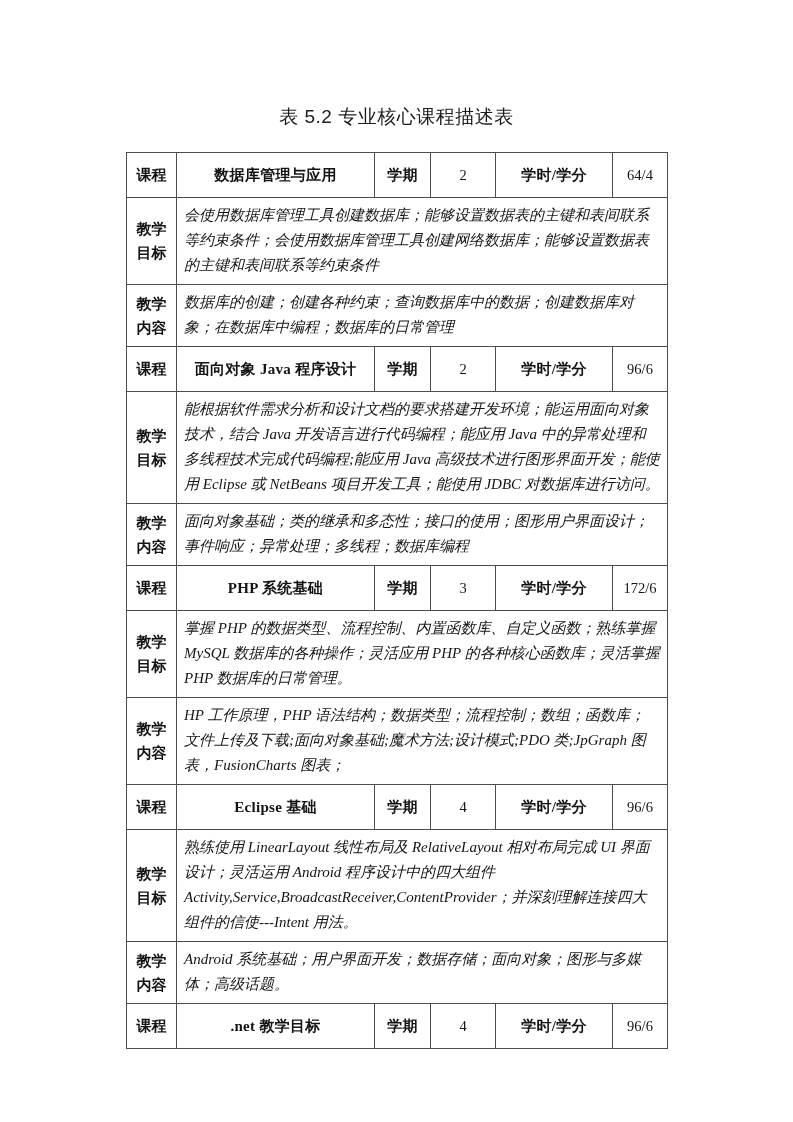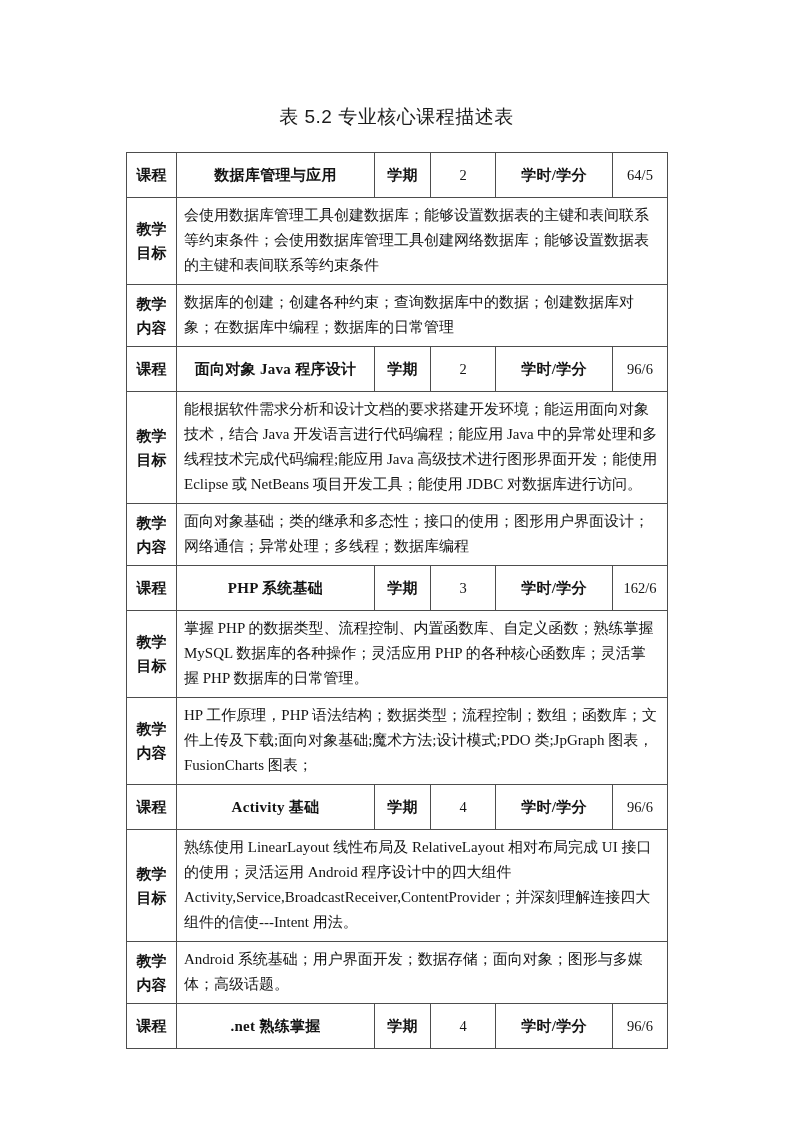"64/5" td.val { text: 64/5 -> 64/4 }
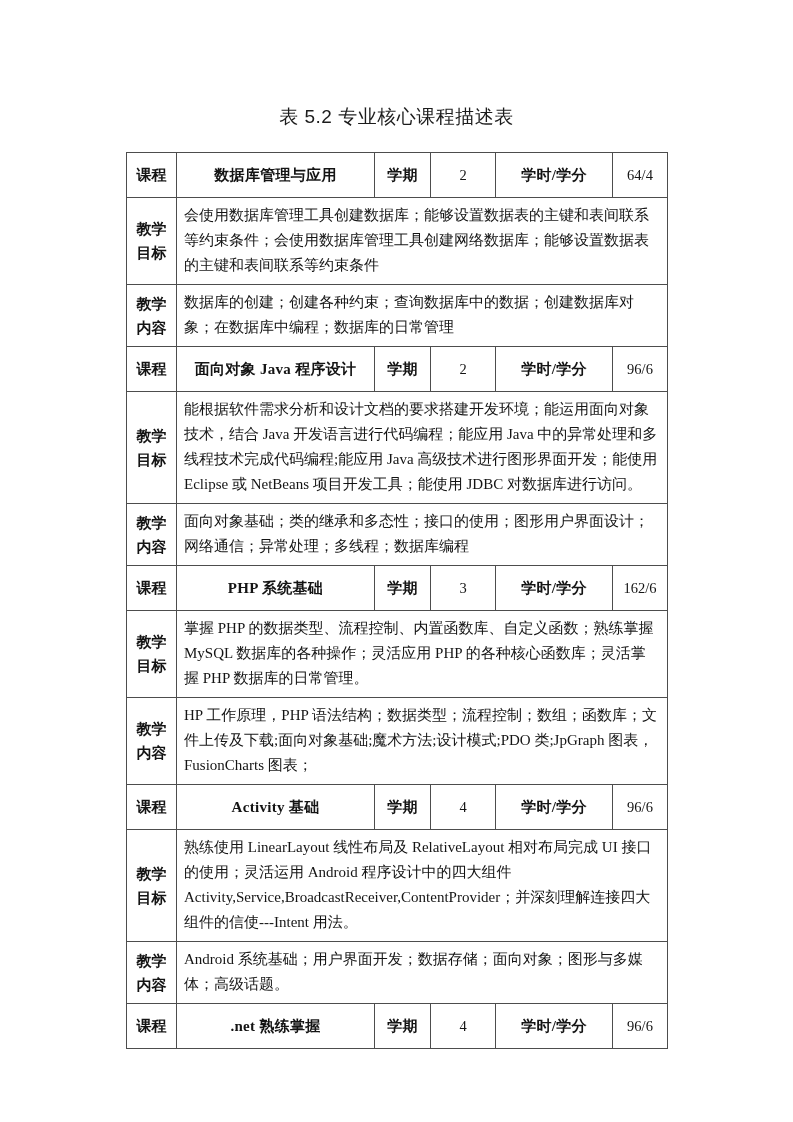"会使用数据库管理工具创建数据库；能够设置数据表的主键和表间联系等约束条件；会使用" td.detail { font-style: none -> italic }
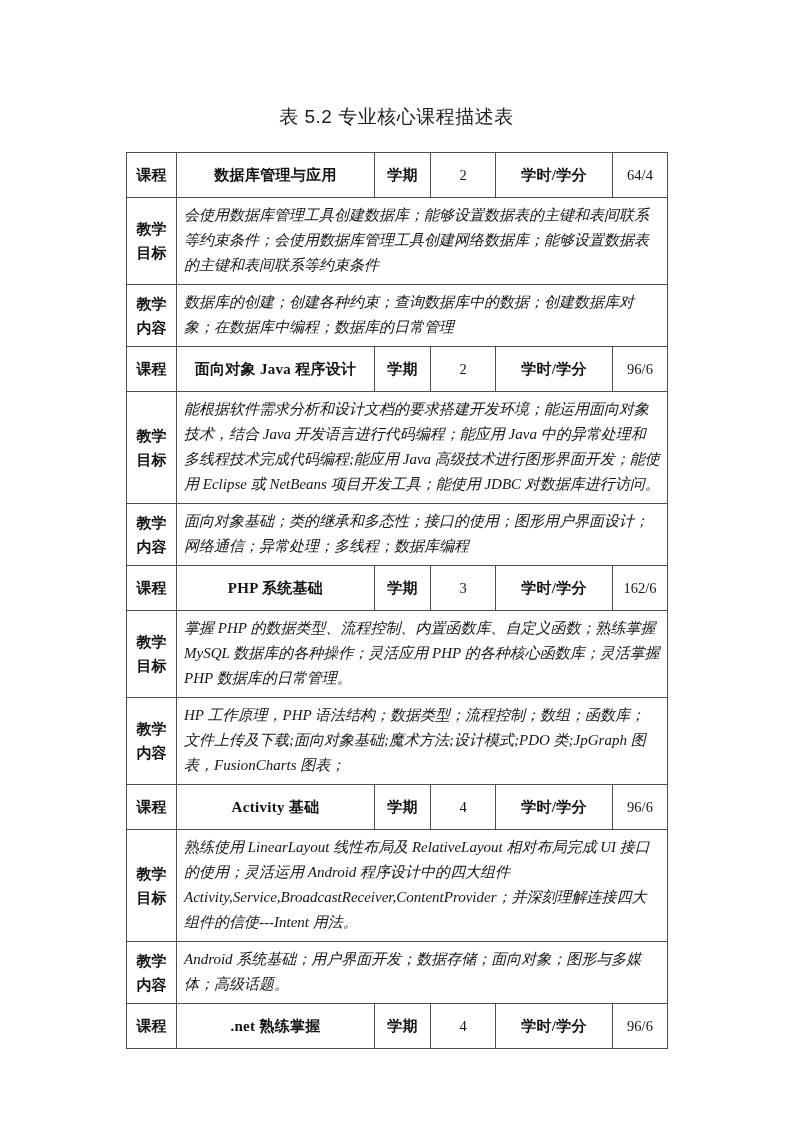"面向对象基础；类的继承和多态性；接口的使用；图形用户界面设计；网络通信；异常处理" td.detail { text: 网络通信 -> 事件响应 }
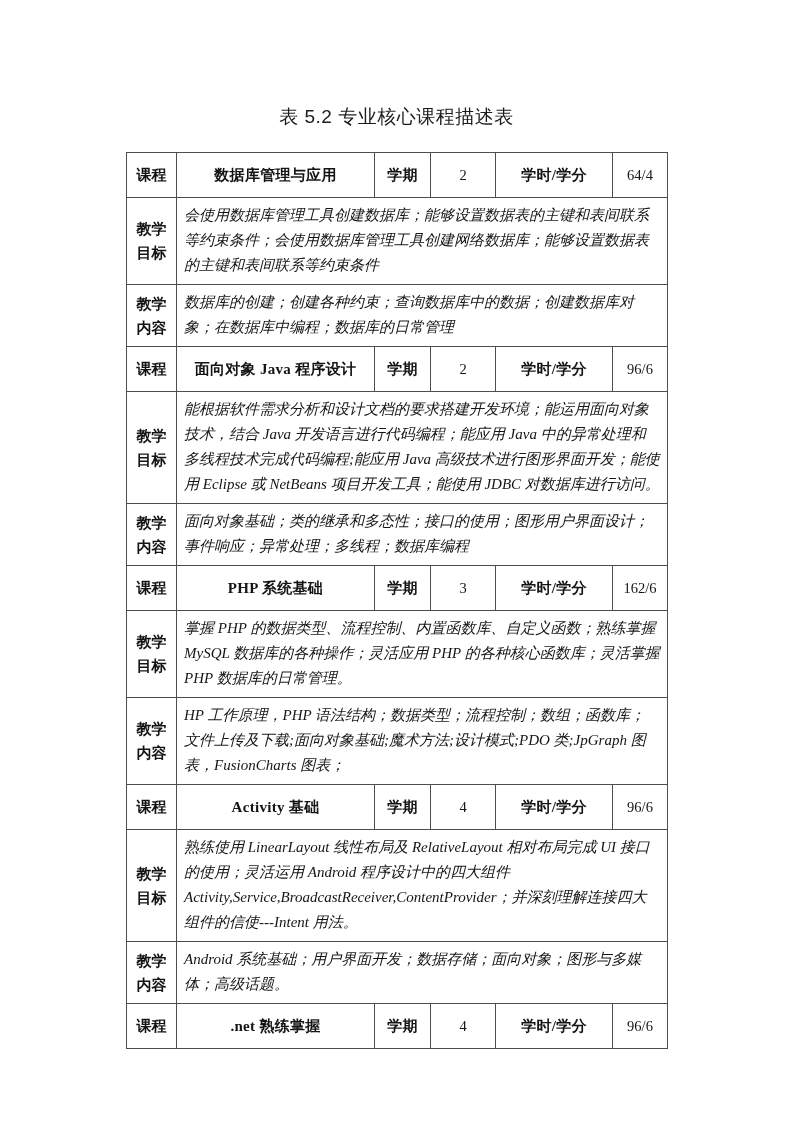"162/6" td.val { text: 162/6 -> 172/6 }
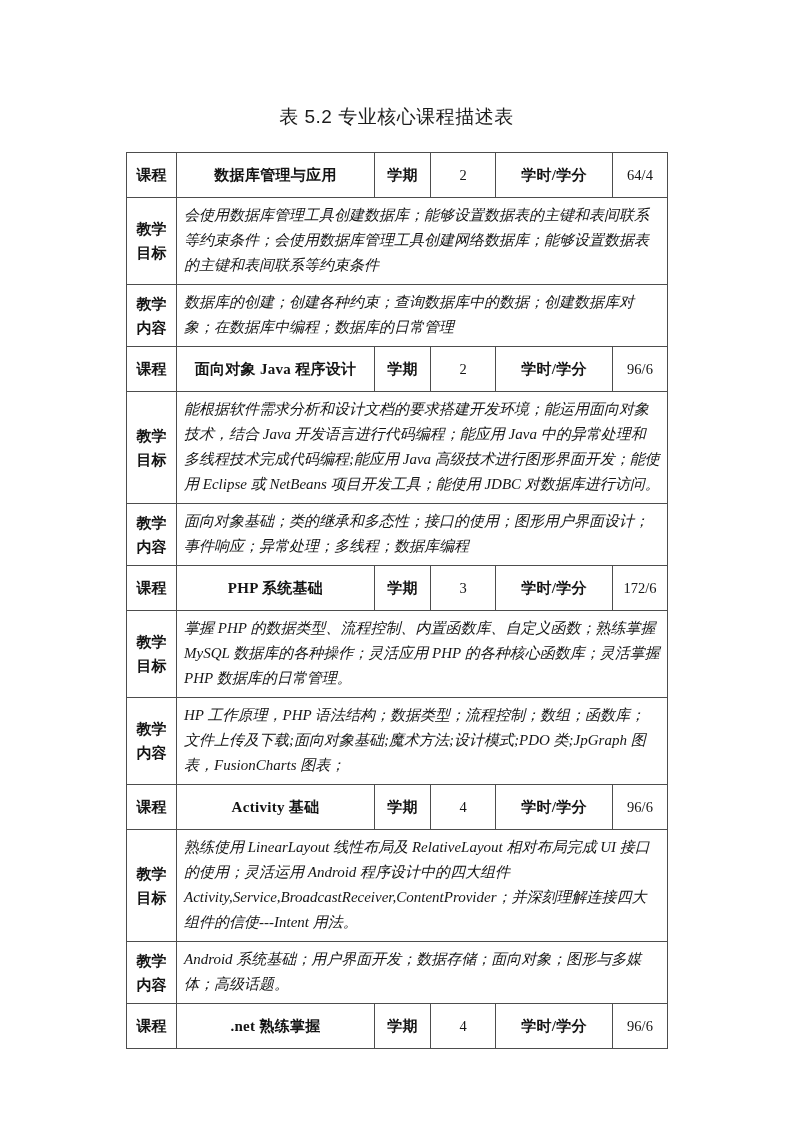"Activity 基础" td.course-name { text: Activity -> Eclipse }
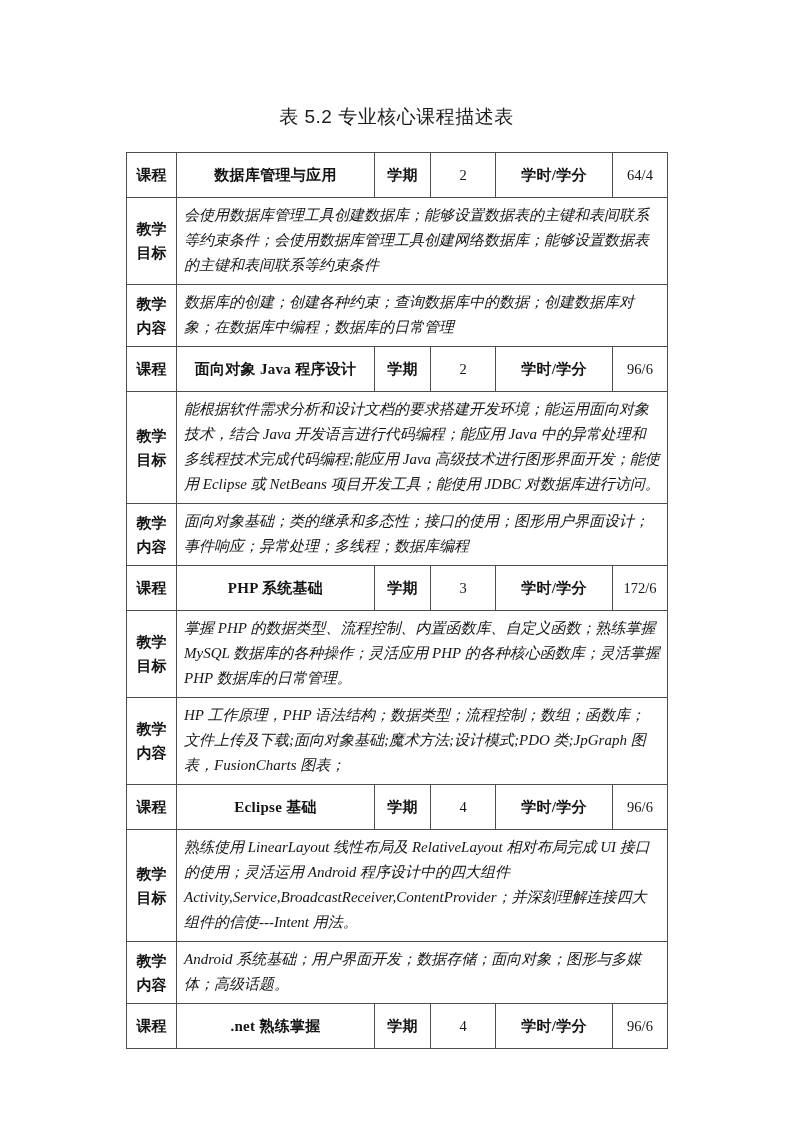"熟练使用 LinearLayout 线性布局及 RelativeLayout" td.detail { text: 接口的使用 -> 界面设计 }
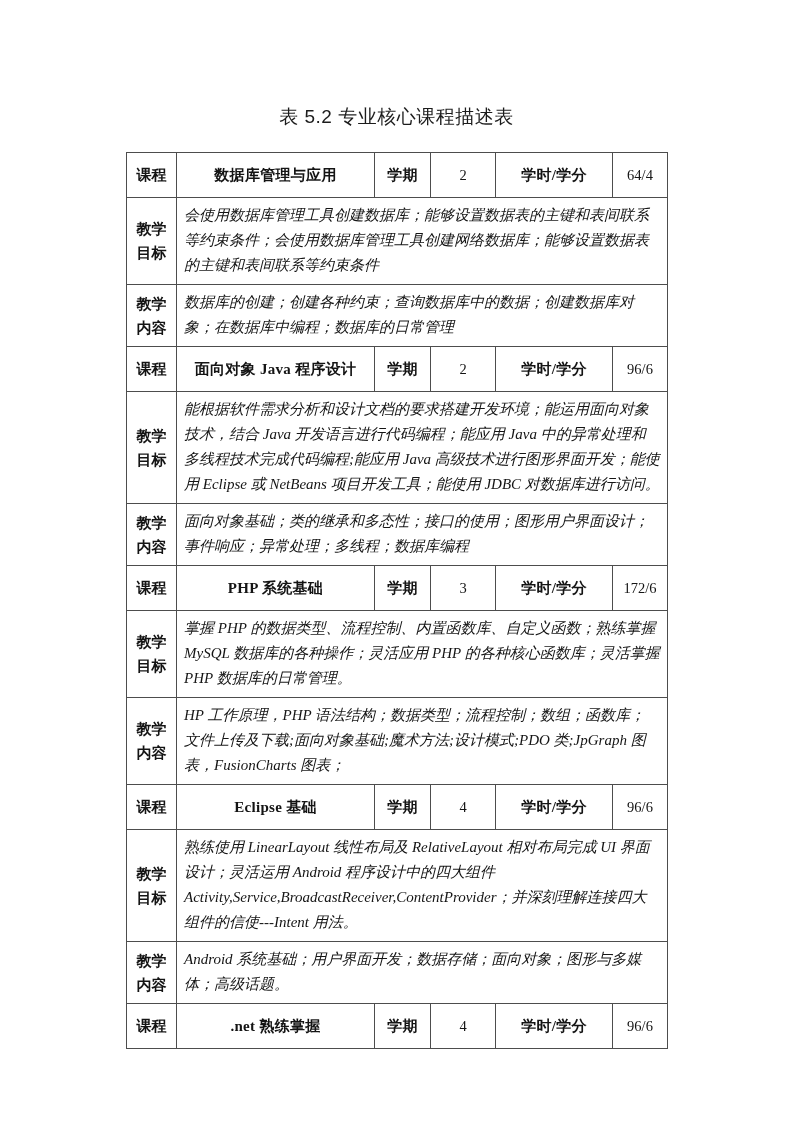".net 熟练掌握" td.course-name { text: 熟练掌握 -> 教学目标 }
